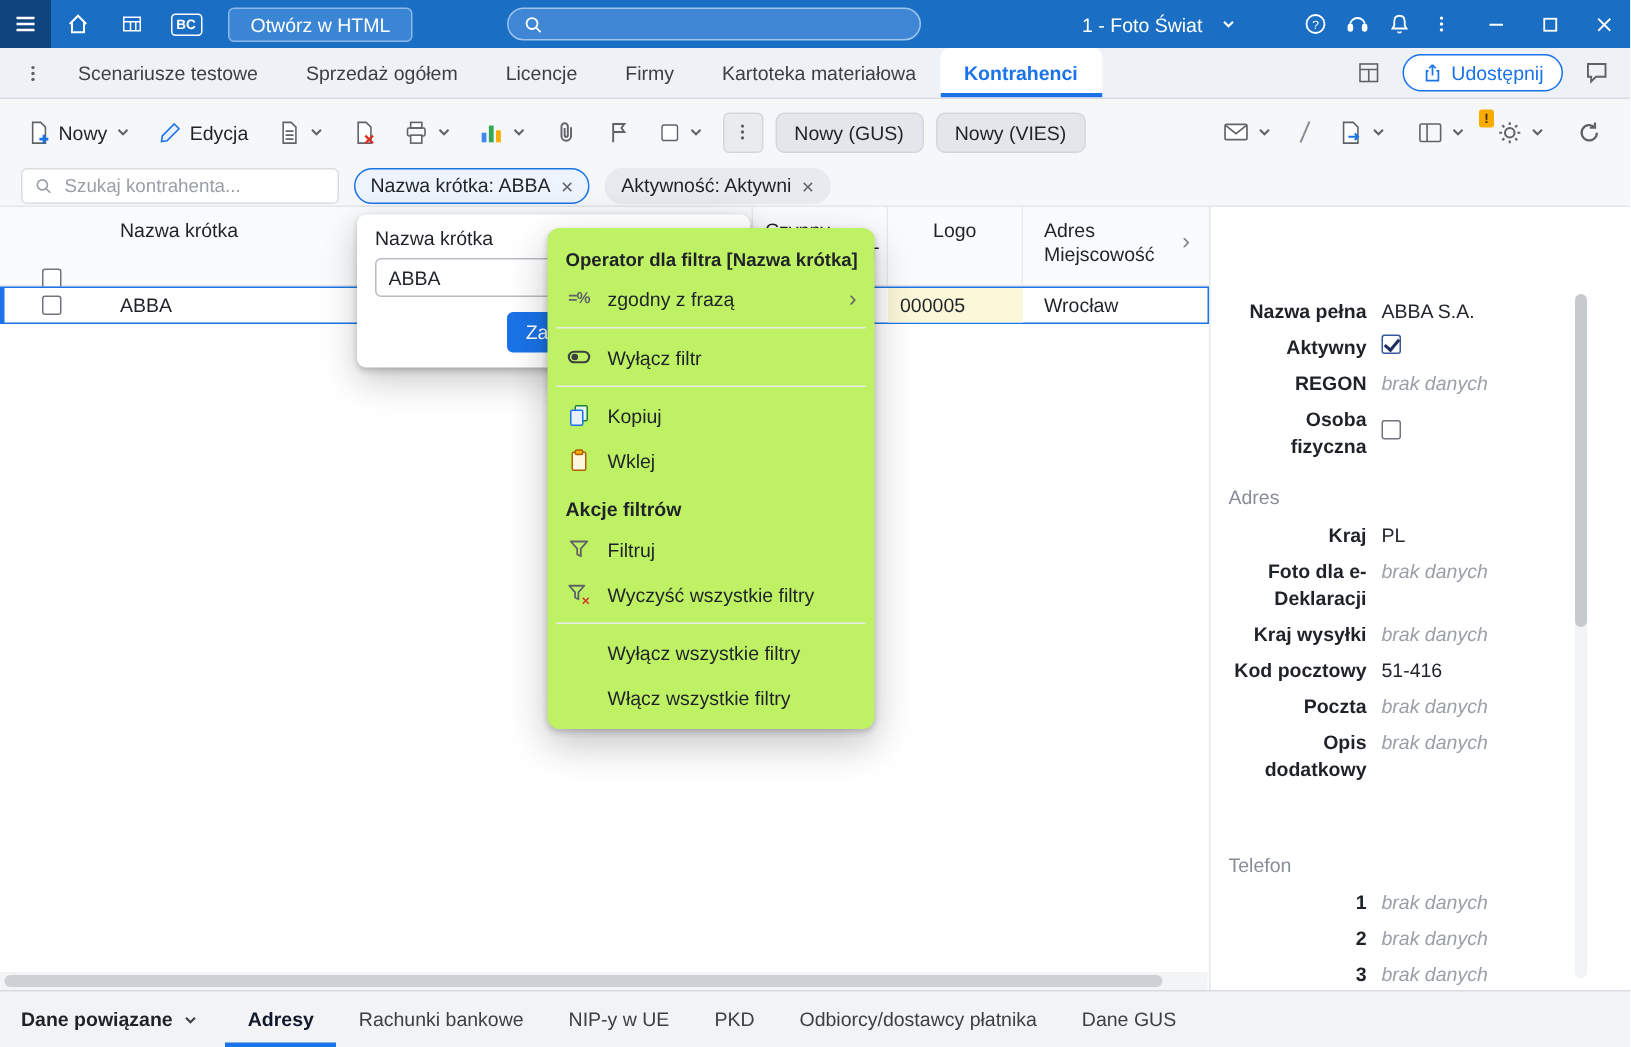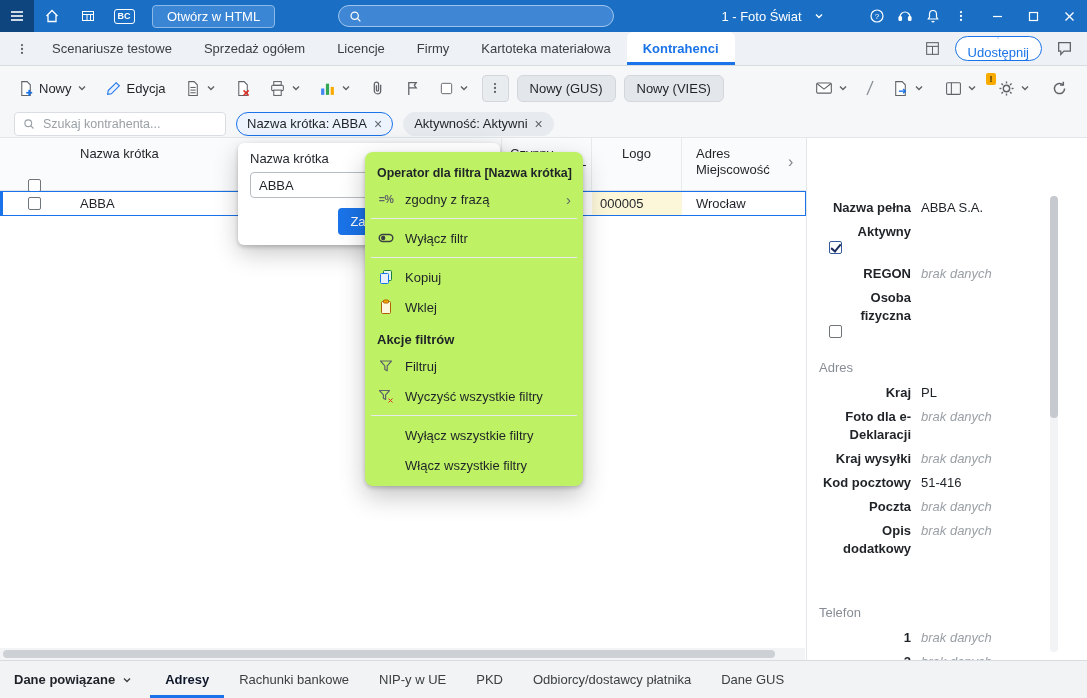"Udostępnij" .share-btn { flex-direction: column -> none }
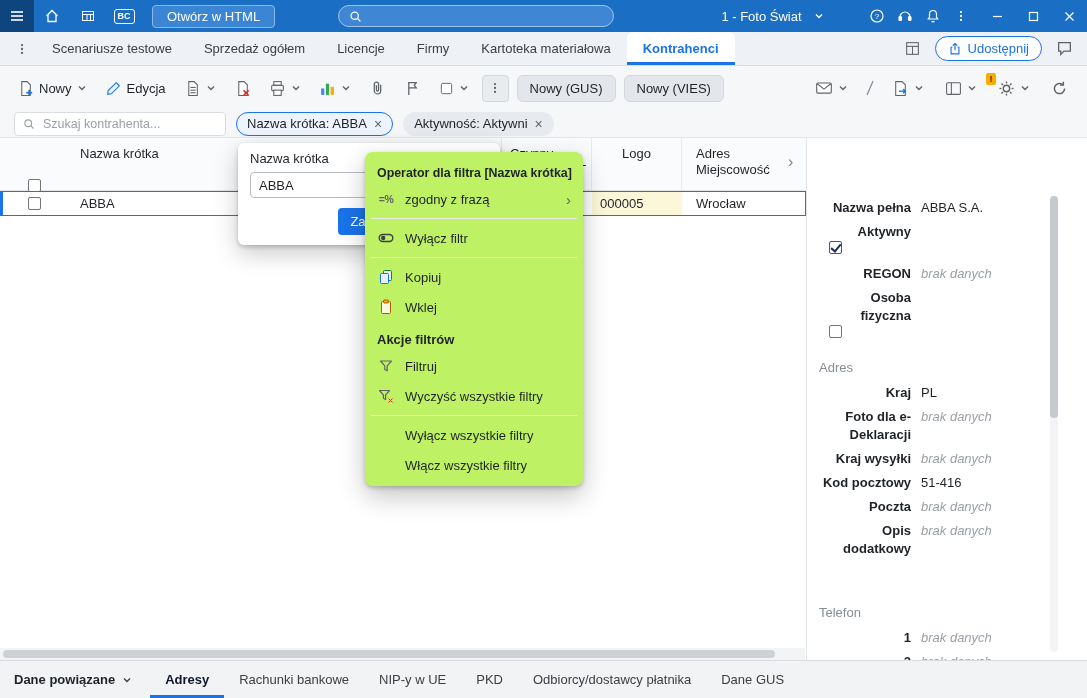"Aktywny" .drow.center { align-items: none -> center; flex-direction: column -> none }
